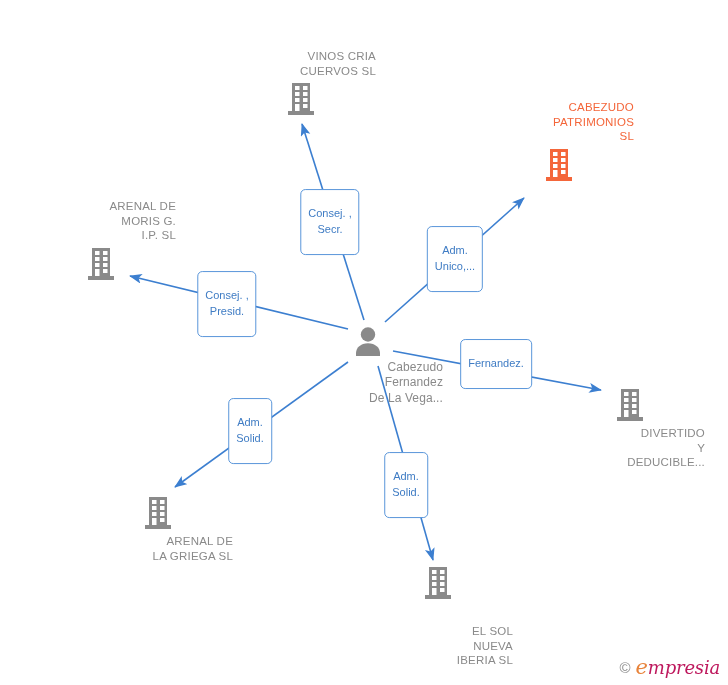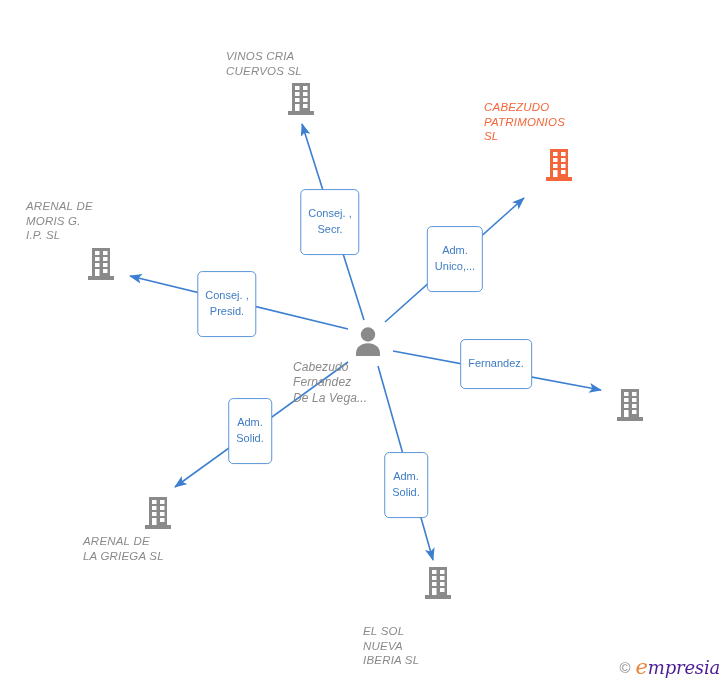"VINOS CRIA" .node { font-style: italic -> none; text-align: left -> right }
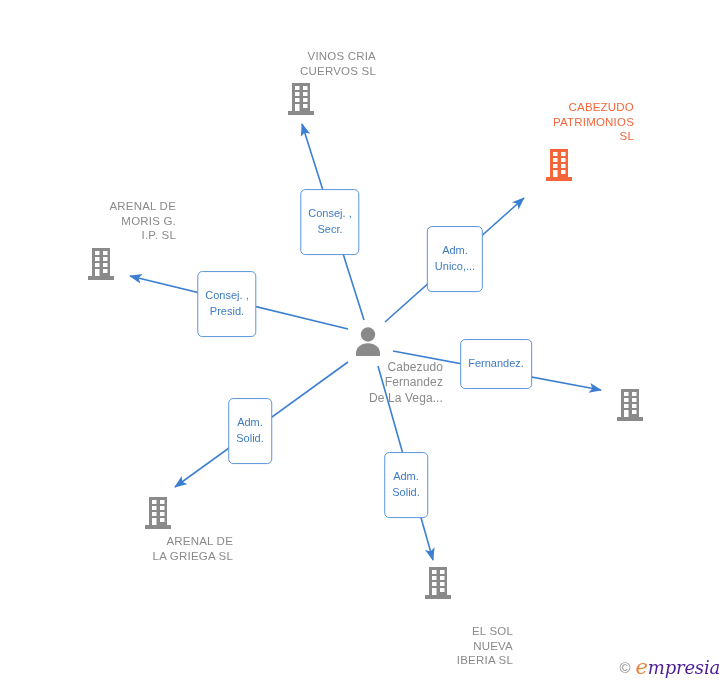"DIVERTIDO" div.node-label { html: none -> <div>DIVERTIDO Y DEDUCIBLE...</div> }
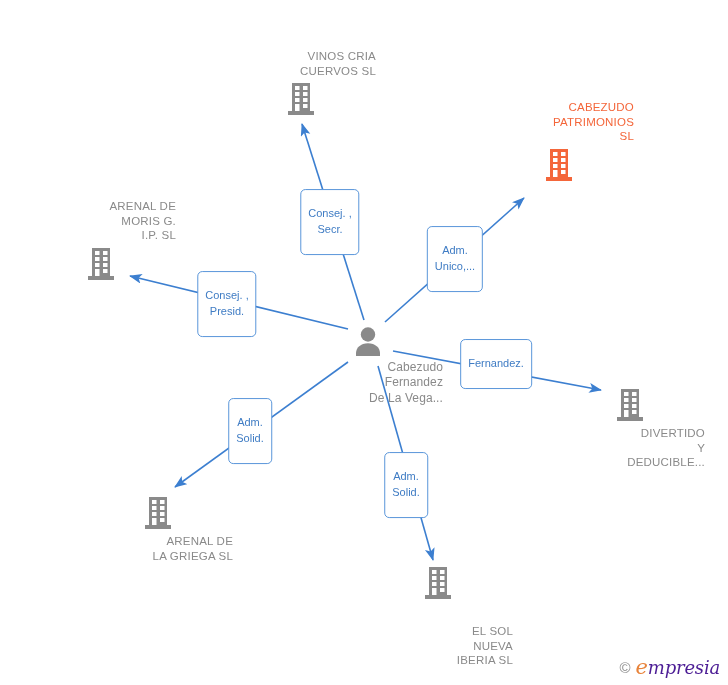"mpresia" #watermark .brand .rest { color: #4c1d95 -> #be185d }
